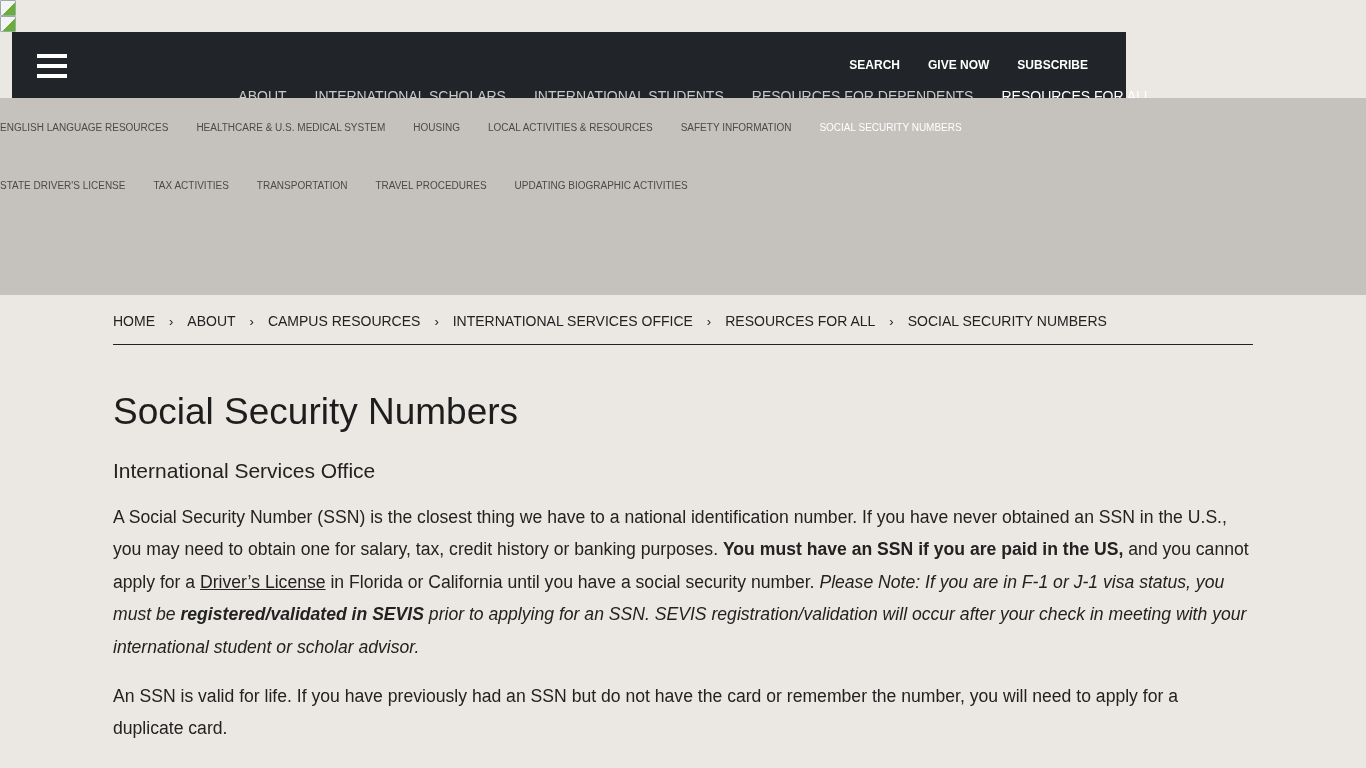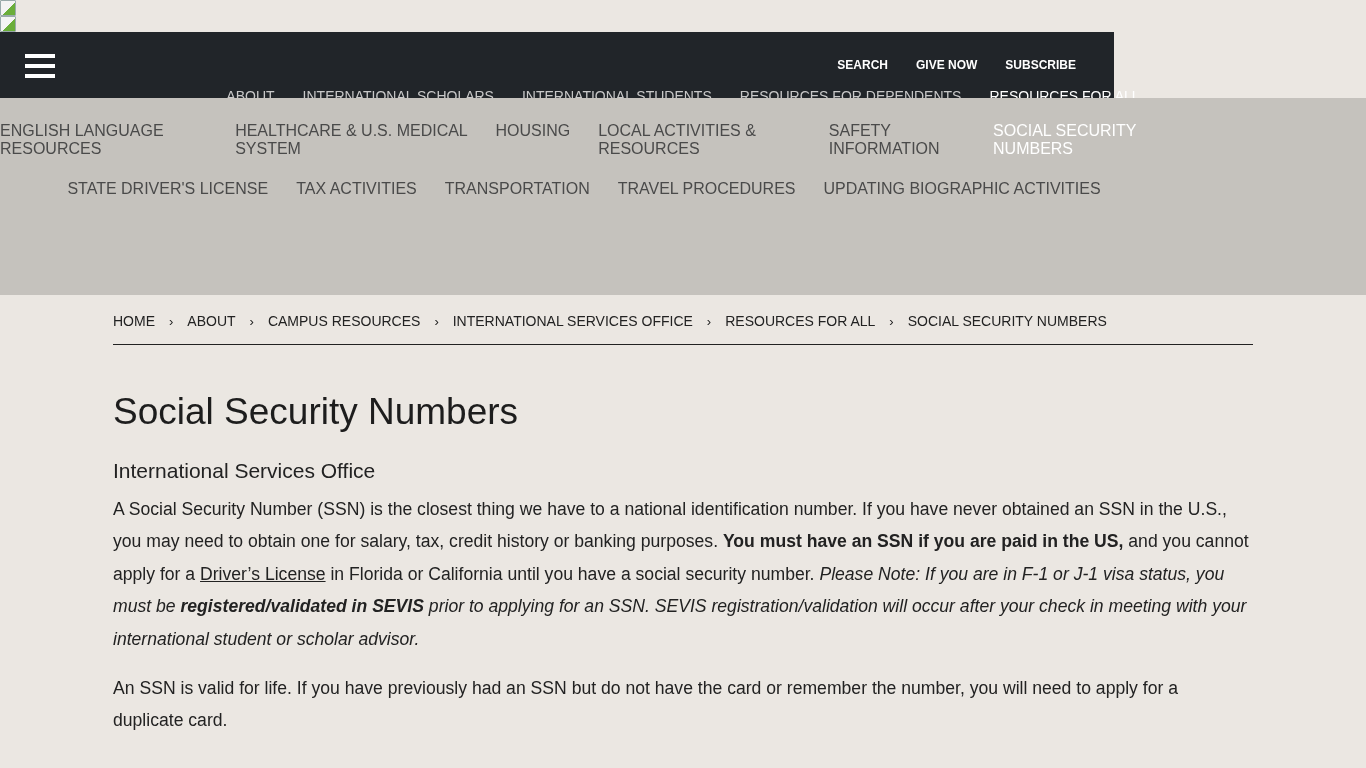"SEARCH" .mainnav { left: 0 -> 12px }
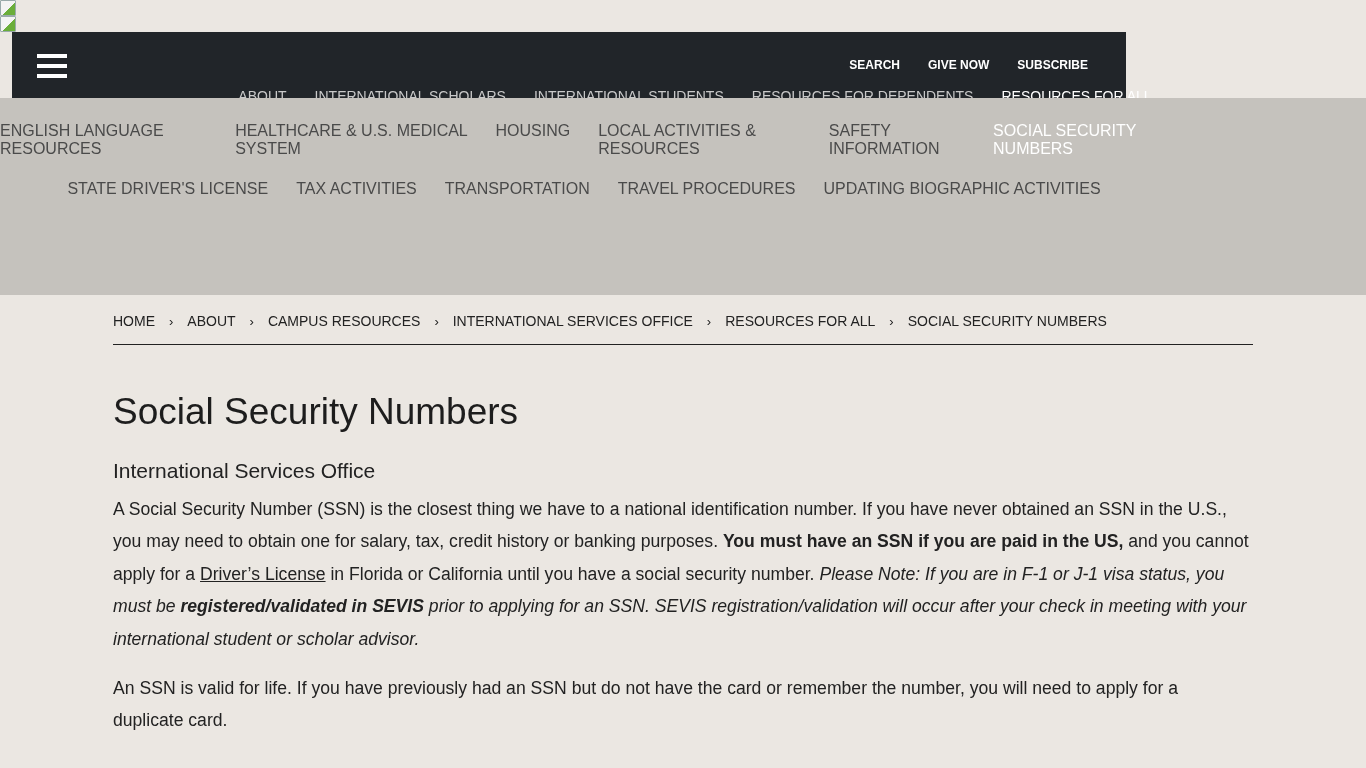"ENGLISH LANGUAGE RESOURCES" .subrow { font-size: 16px -> 10px; justify-content: center -> flex-start }
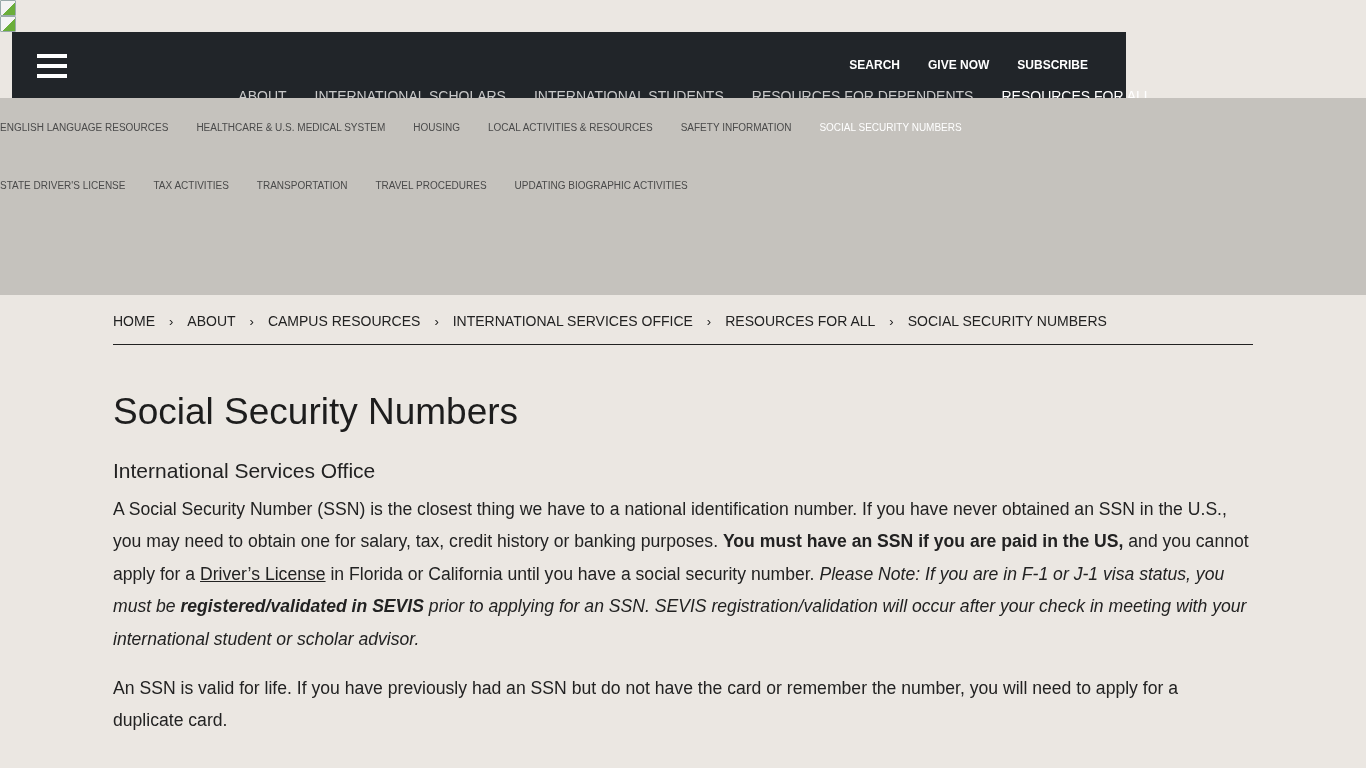"A Social Security Number (SSN)" p { margin-top: 8px -> 16px }
